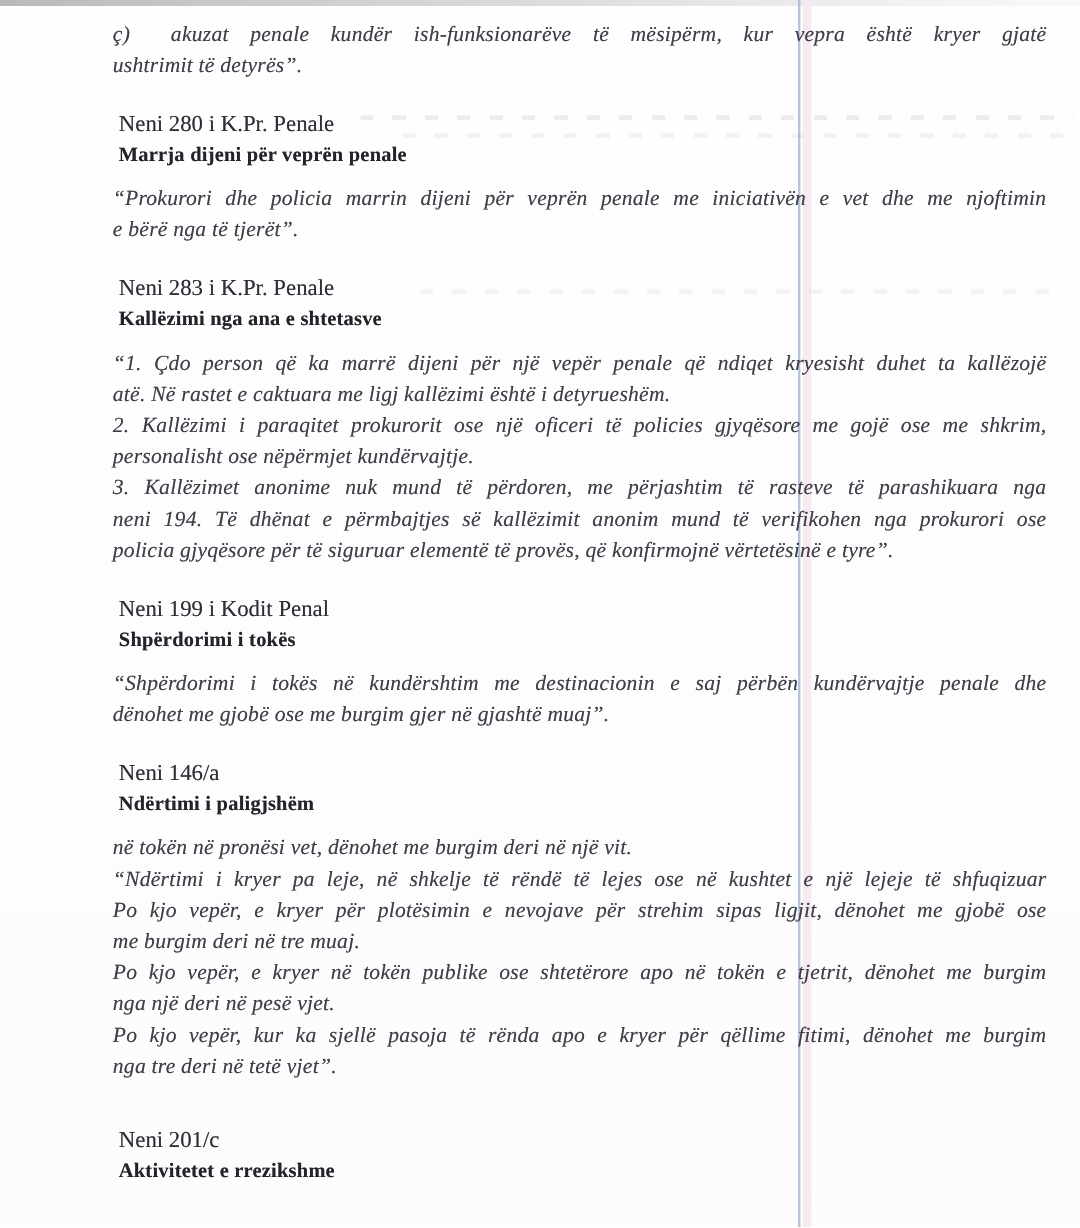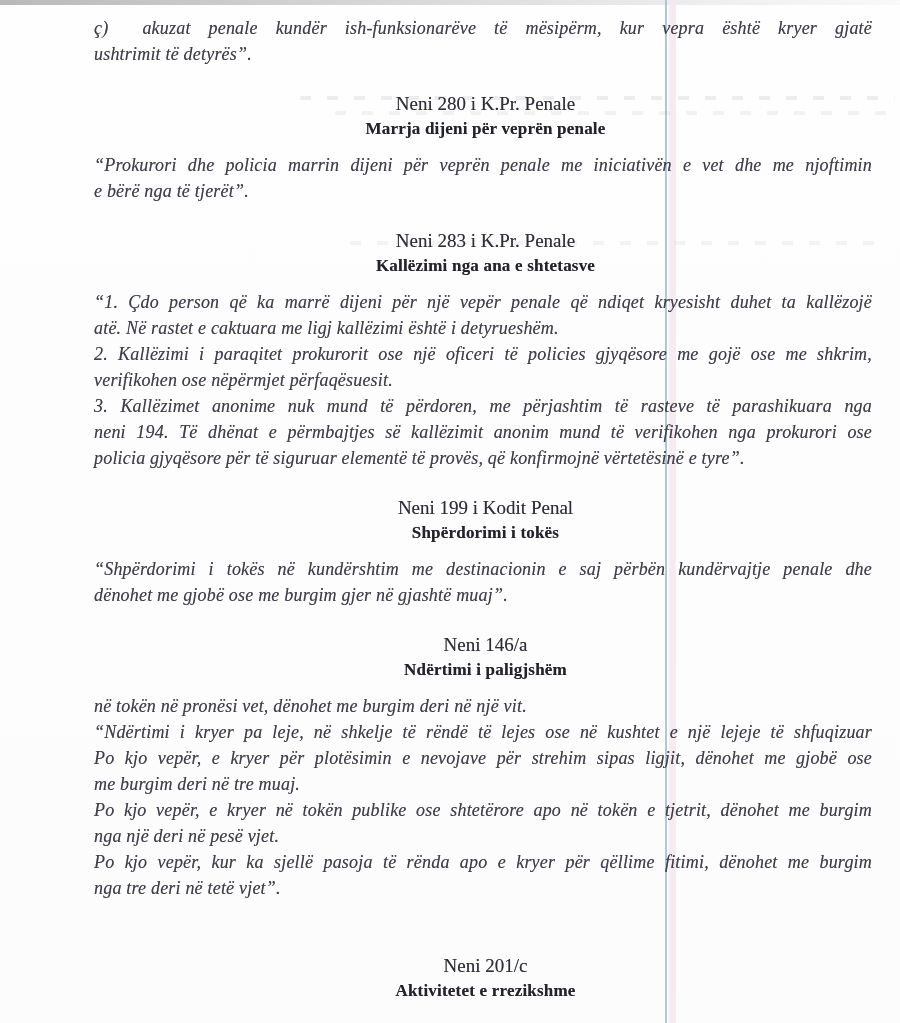"Neni 280 i K.Pr. Penale" .heading-block { text-align: center -> none }
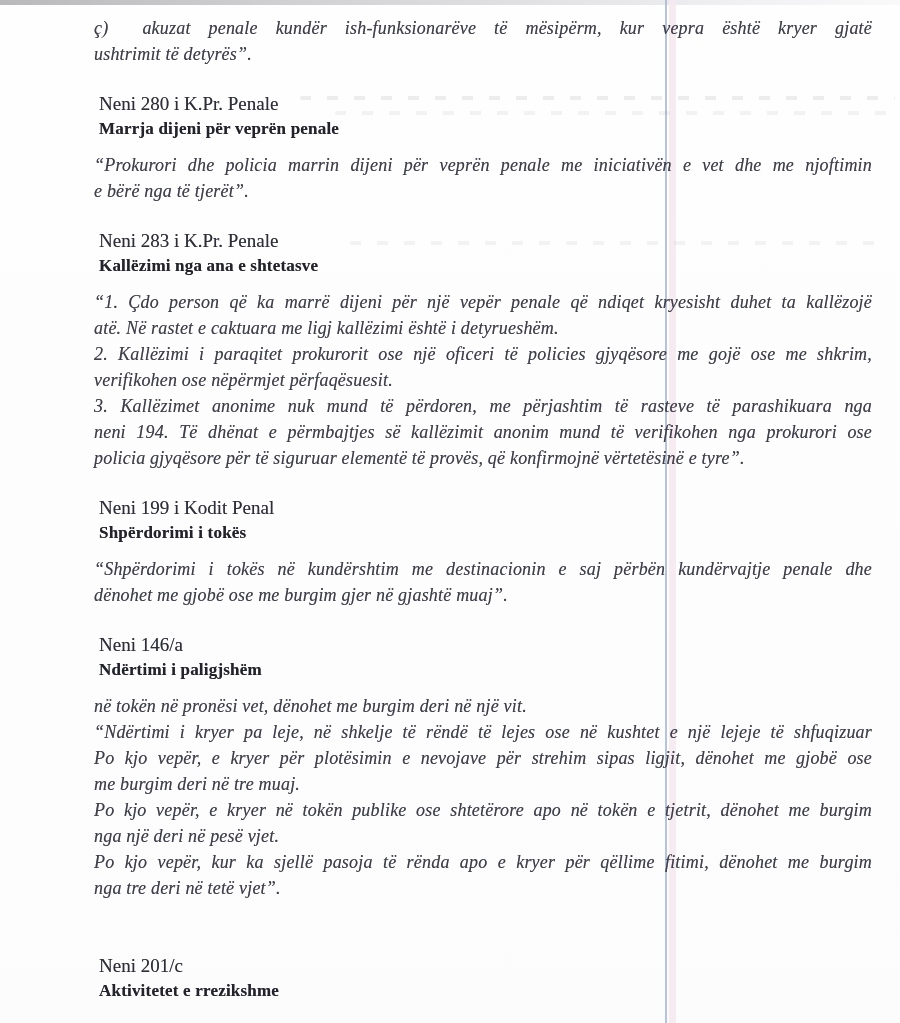"verifikohen ose nëpërmjet përfaqësuesit." div.line { text: verifikohen ose nëpërmjet përfaqësuesit -> personalisht ose nëpërmjet kundërvajtje }
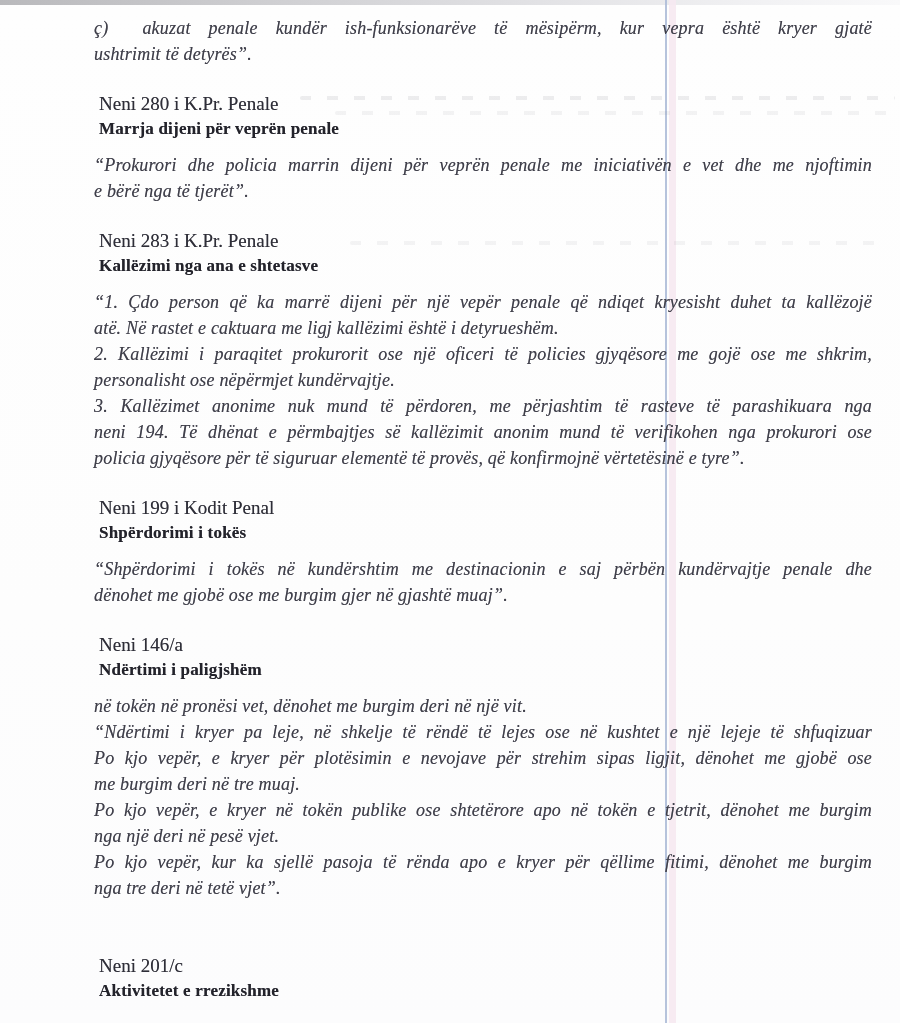"Neni 201/c" .heading-block.final-gap { margin-top: 52px -> 37px }
